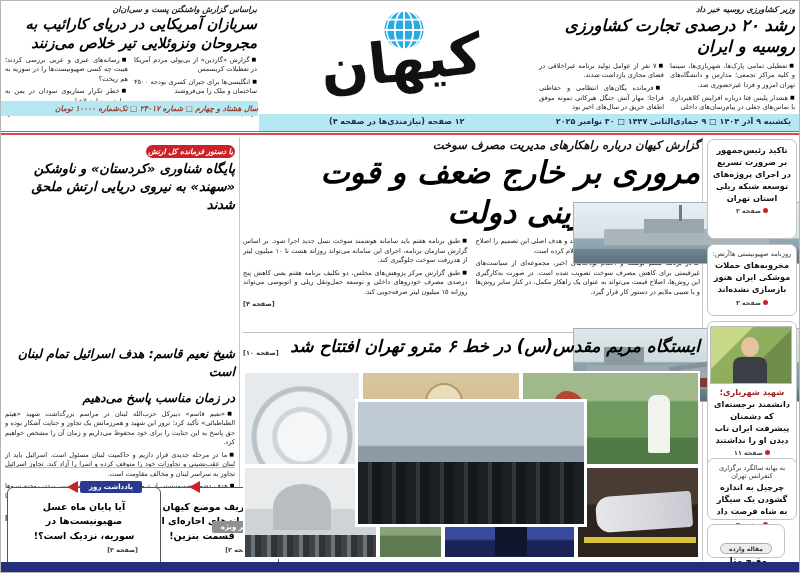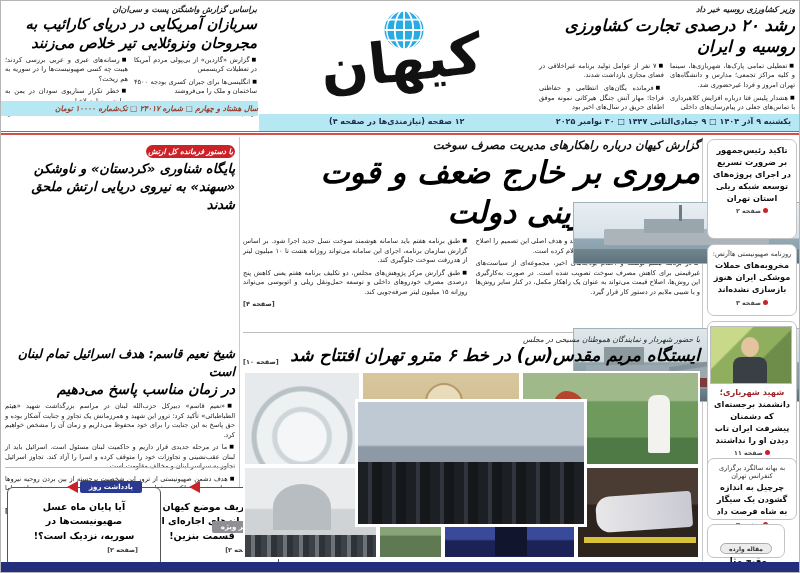"با حضور شهردار و نمایندگان" div.center { html: <div>با حضور شهردار و نمایندگان هموطنان مسیحی در مجلس</div> -> none }
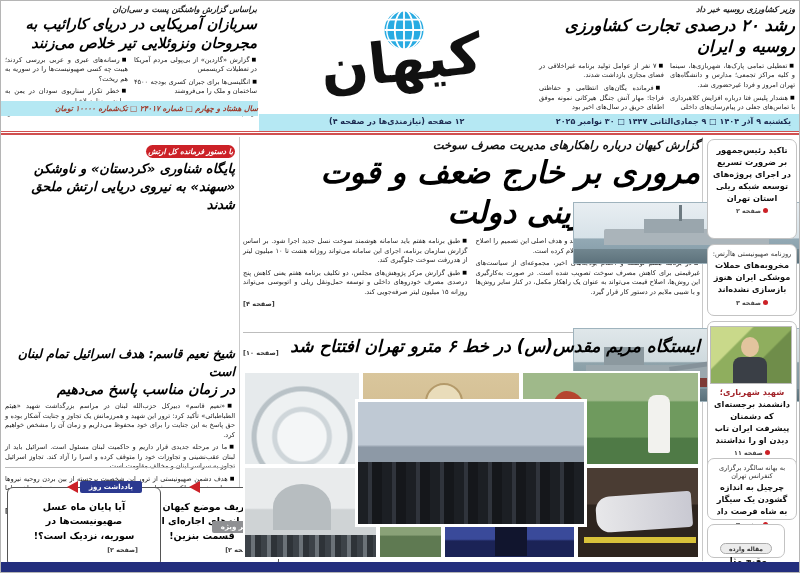"در زمان مناسب پاسخ می‌دهیم" div.headline { font-size: 14px -> 12px; margin-top: none -> 10px }
